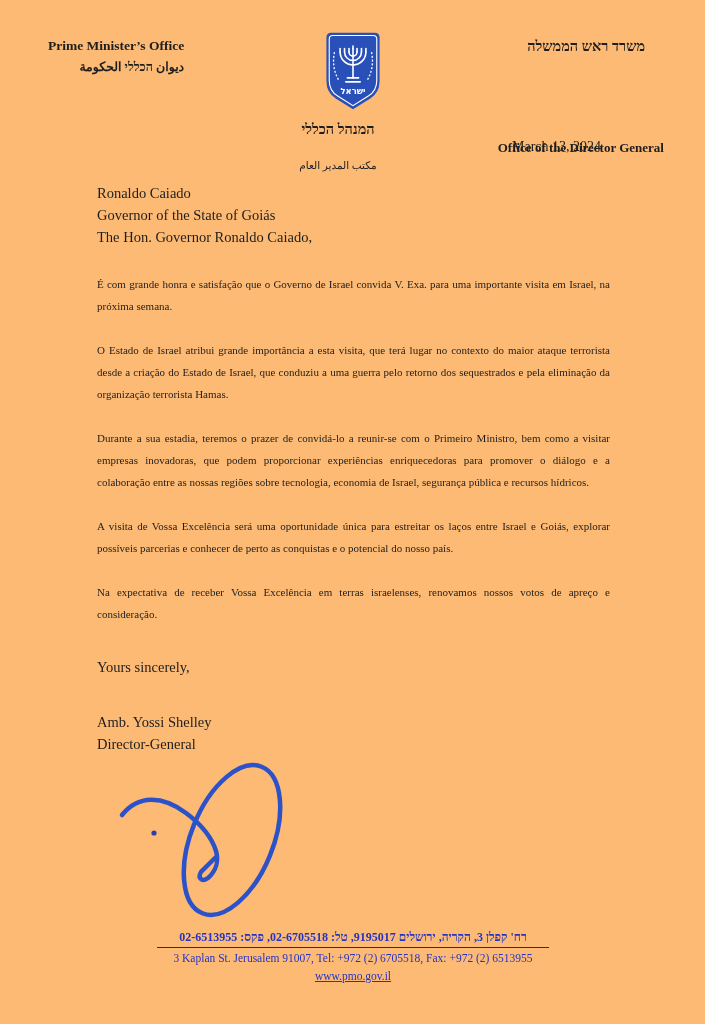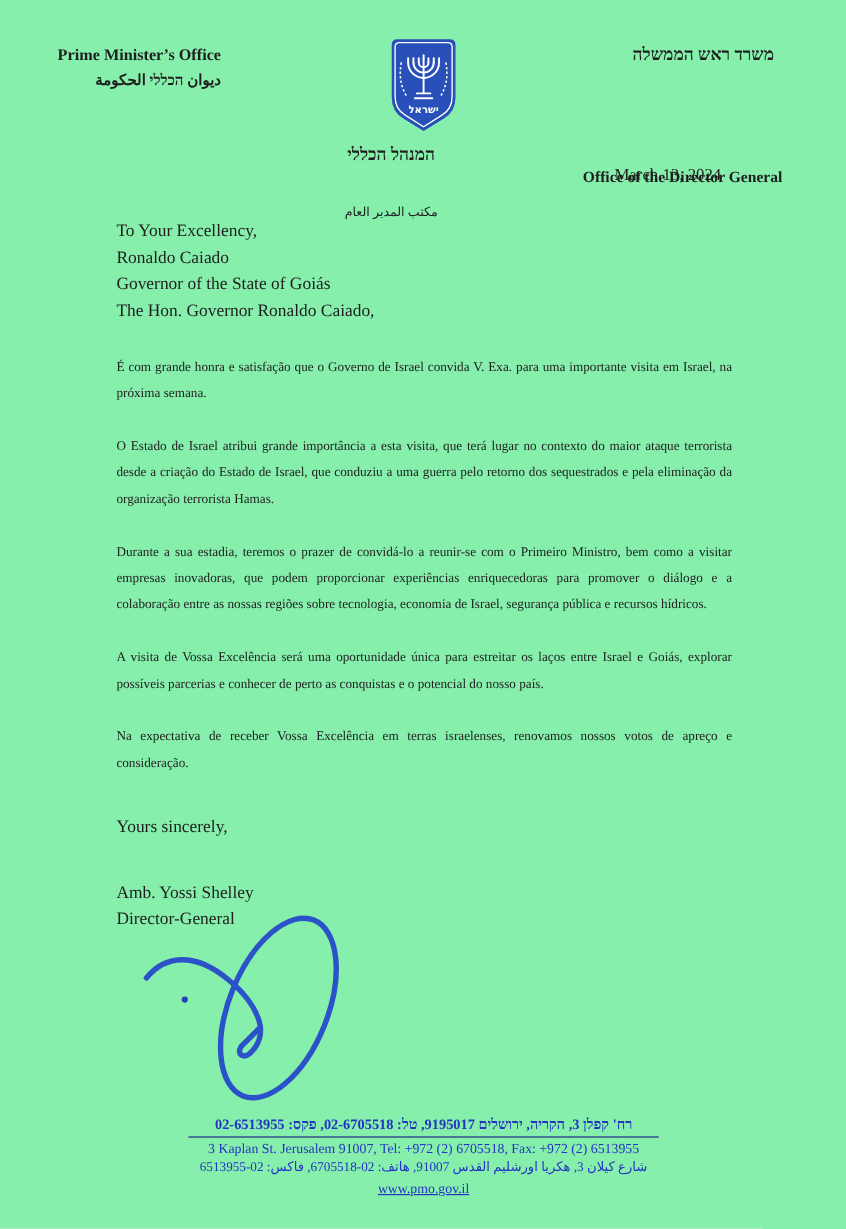"Prime Minister’s Office" .page { background: #86efac -> #fdba74 }
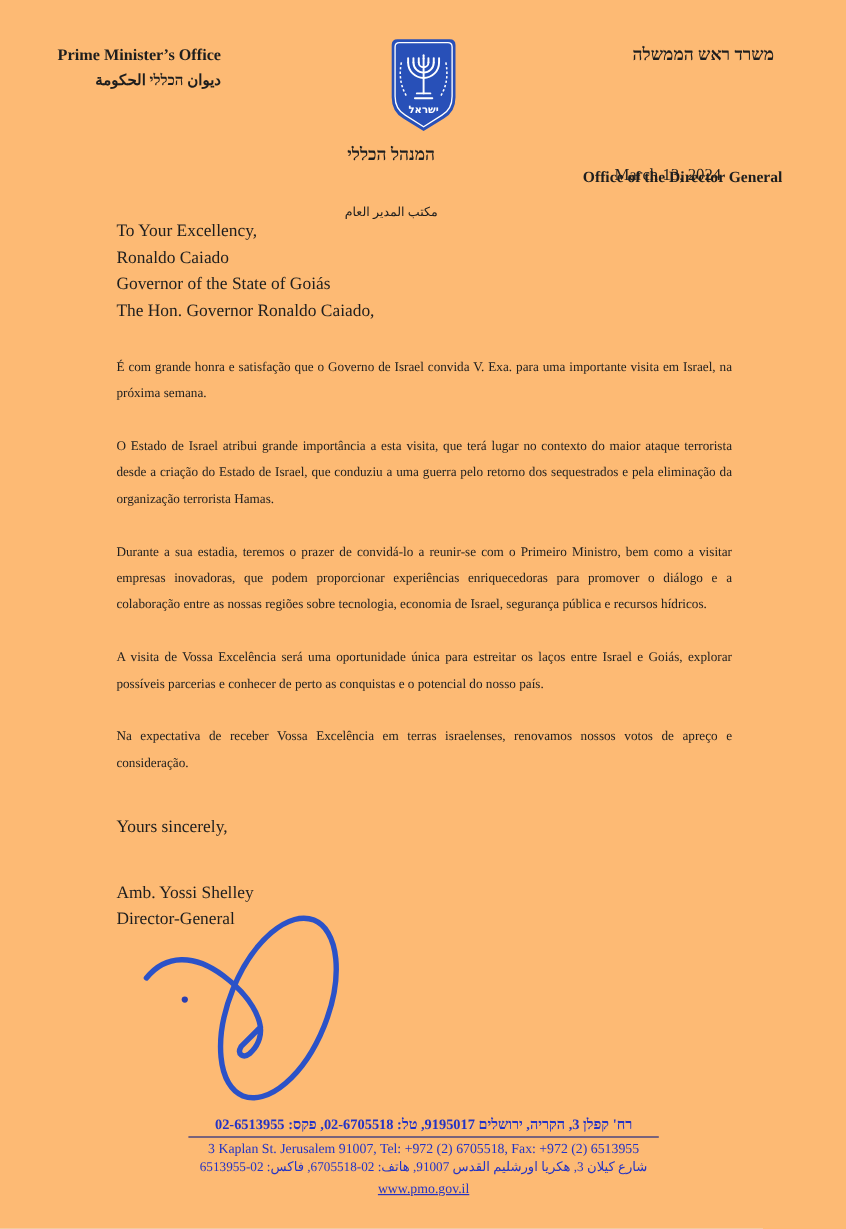"המנהל הכללי" .center-block { left: 0 -> 12px }
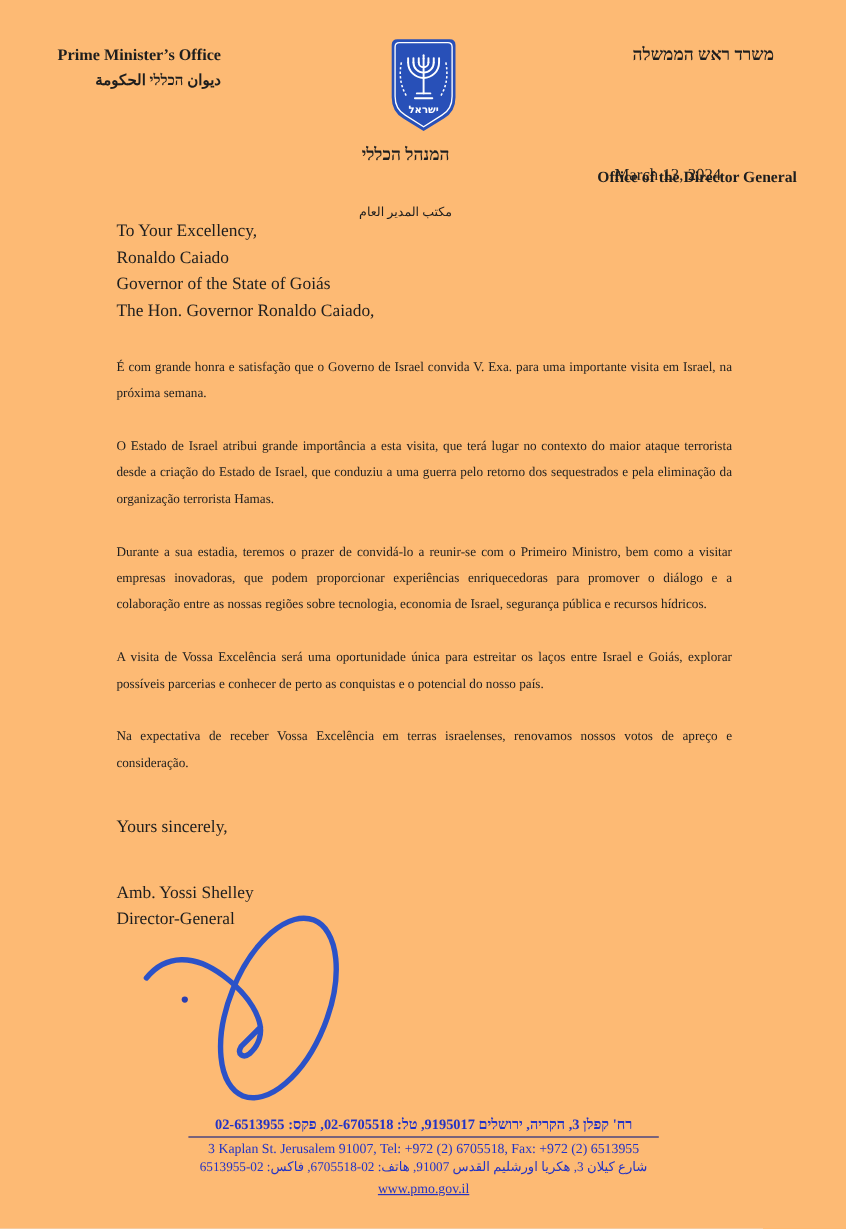"مكتب المدير العام" .cb-ar { margin-top: 17px -> 5px }
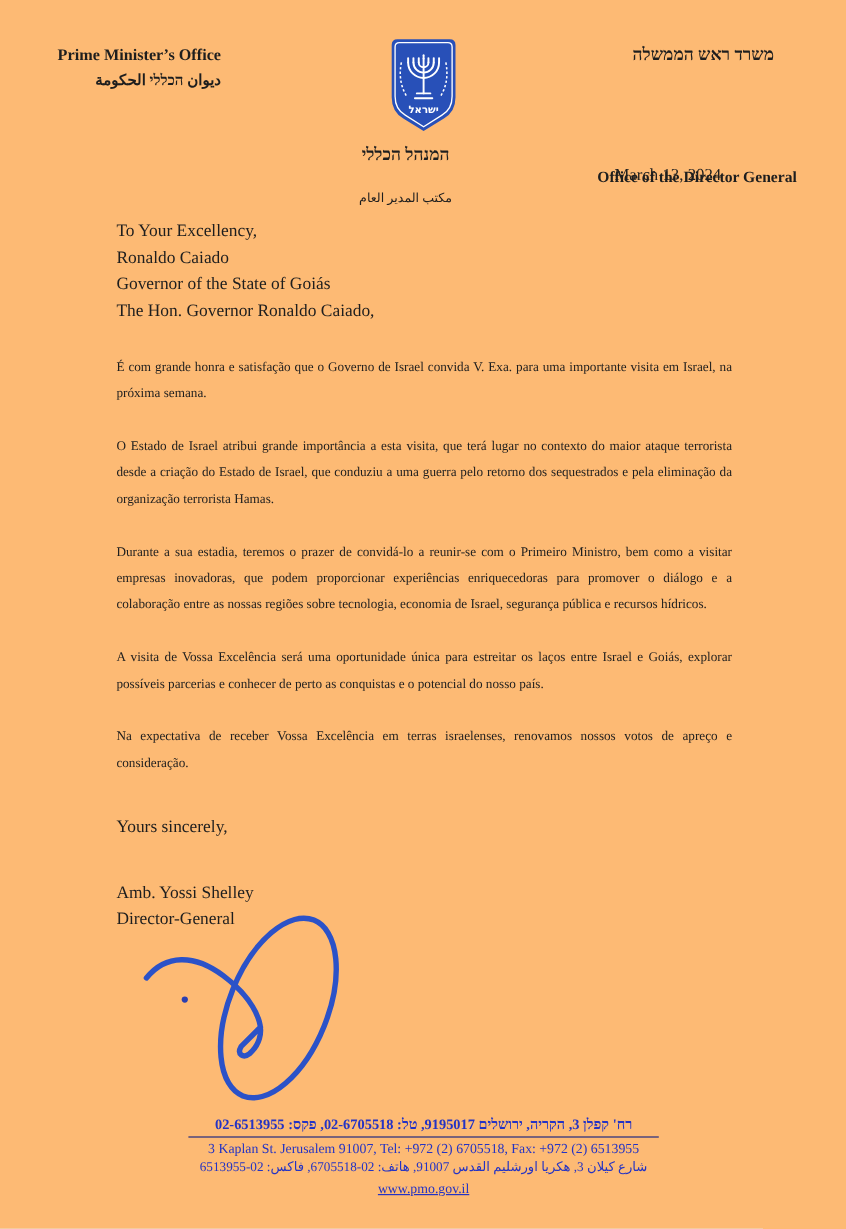"To Your Excellency," div { html: <div>To Your Excellency,</div> -> none }
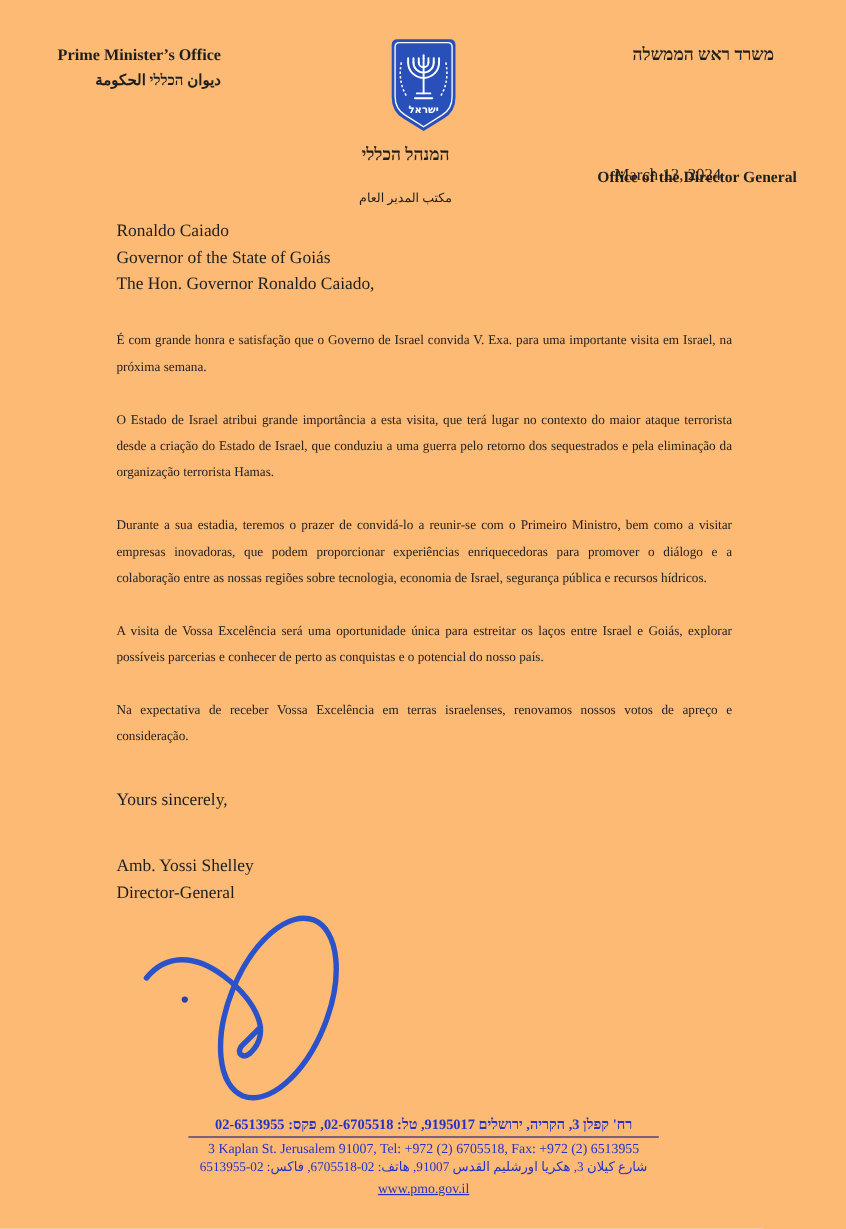"شارع كيلان 3, هكريا اورشليم" div.f-ar { html: <div>شارع كيلان 3, هكريا اورشليم القدس 91007, هاتف: 02-6705518, فاكس: 02-6513955</div> -> none }
